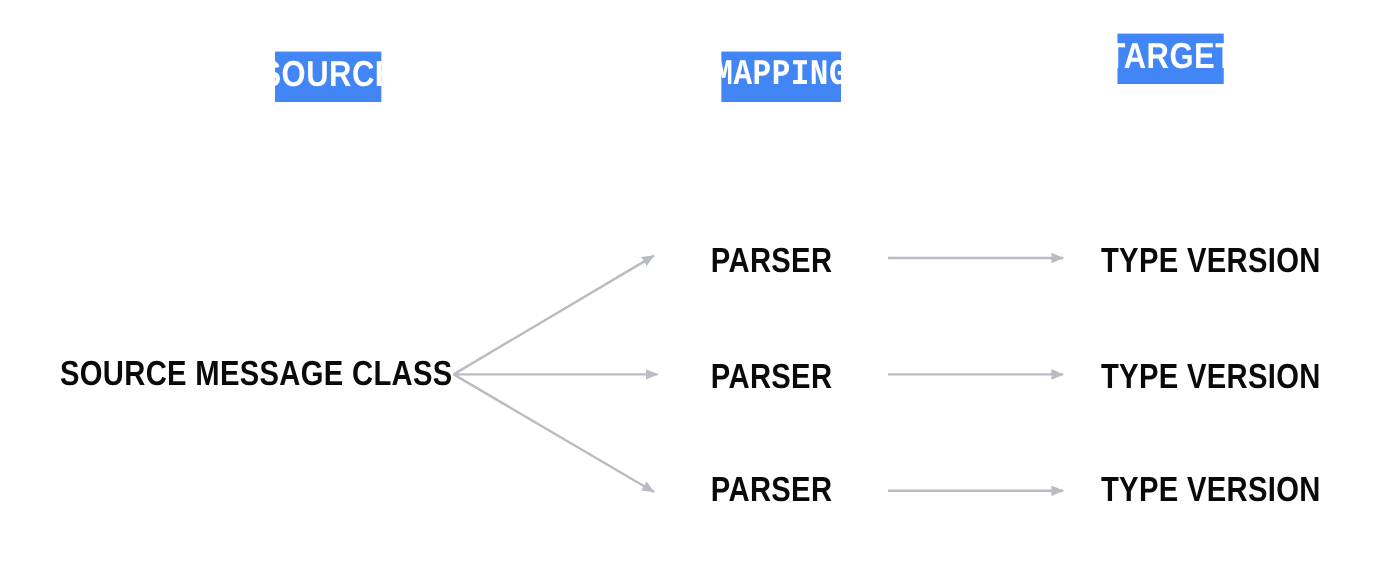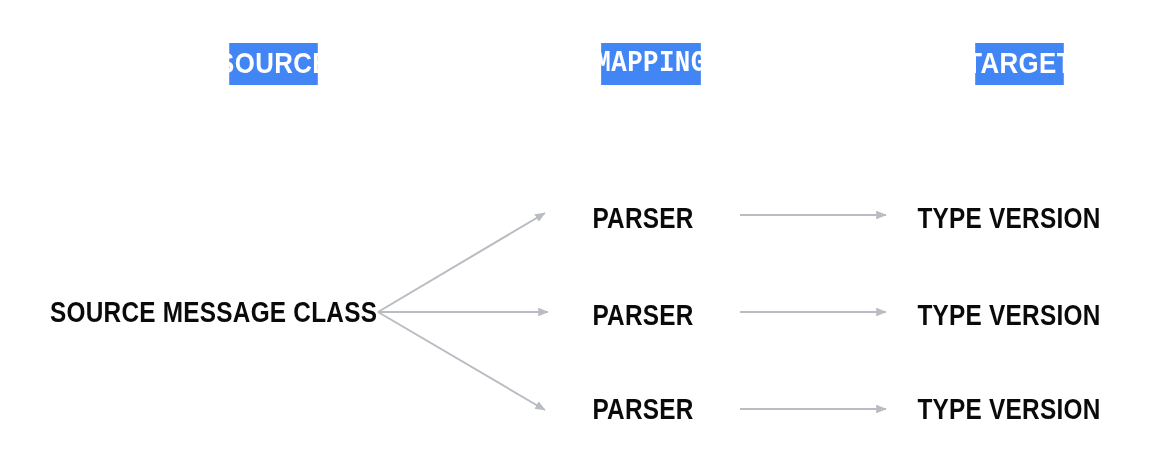"TARGET" div.col-header-wrap { margin-left: 44px -> none; top: 43px -> 28px }
